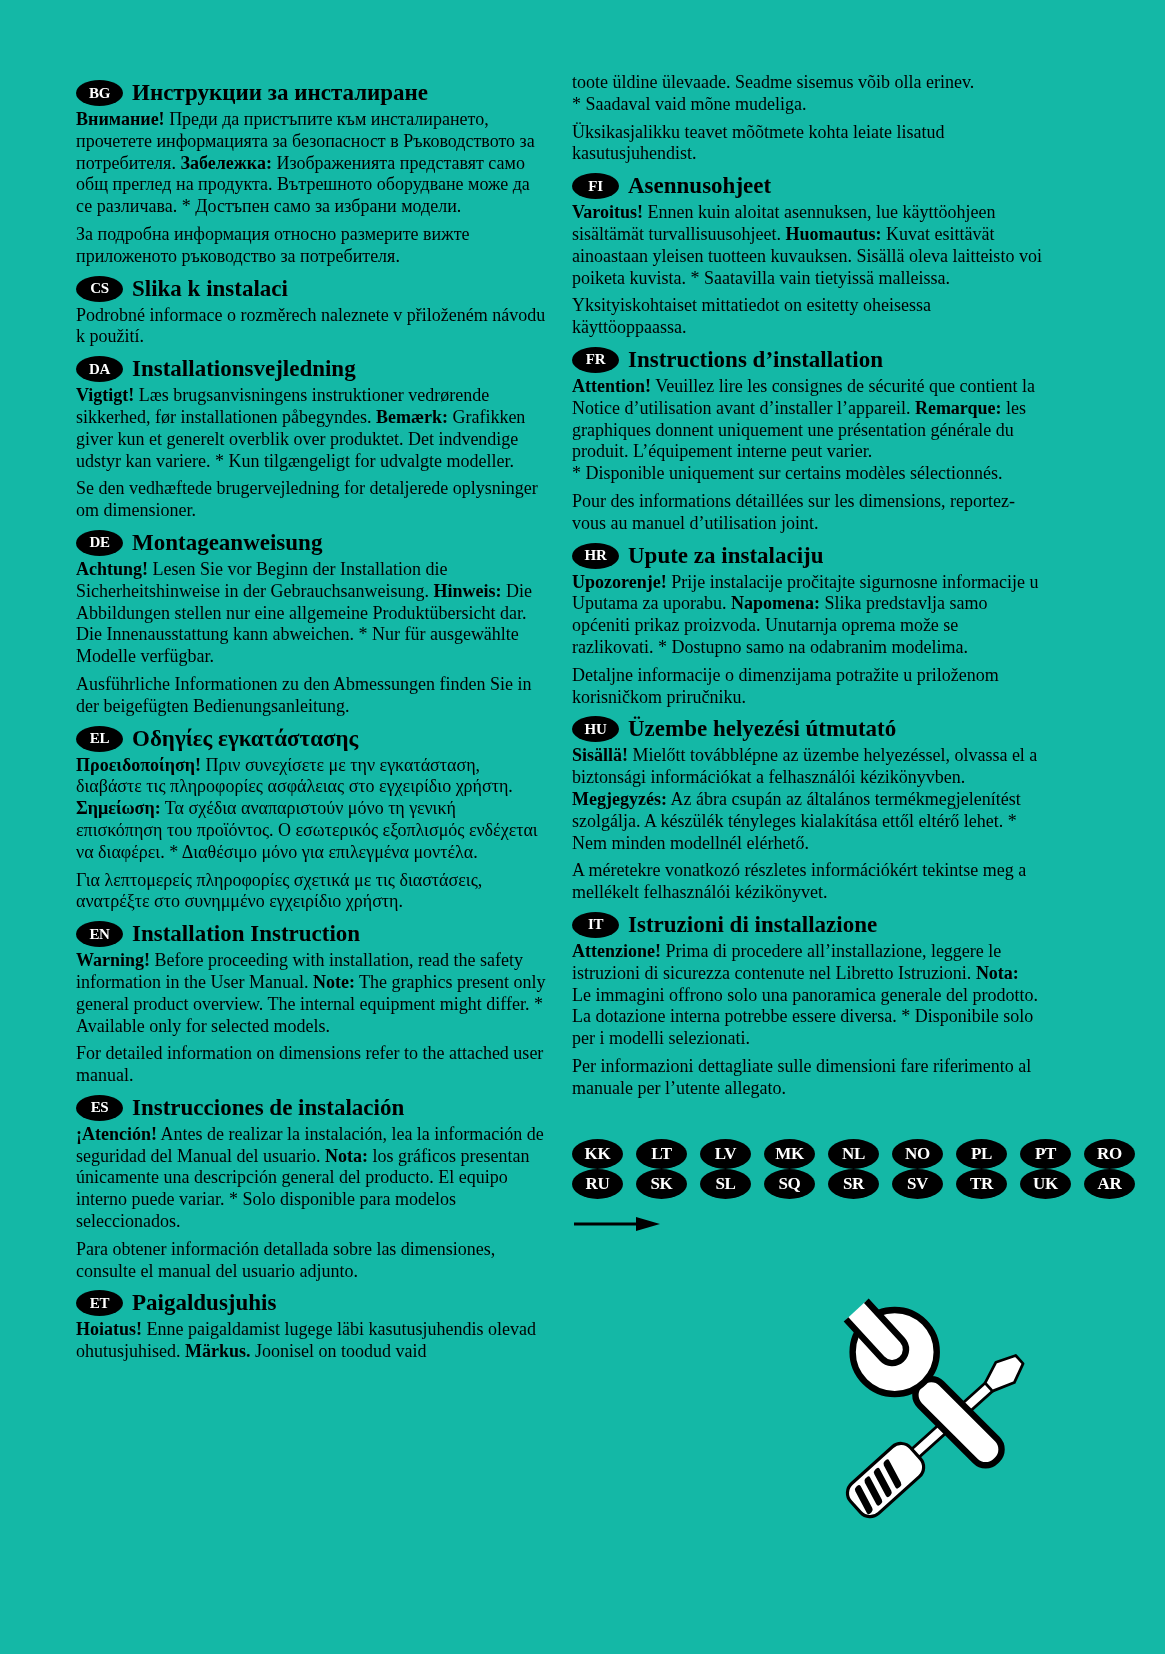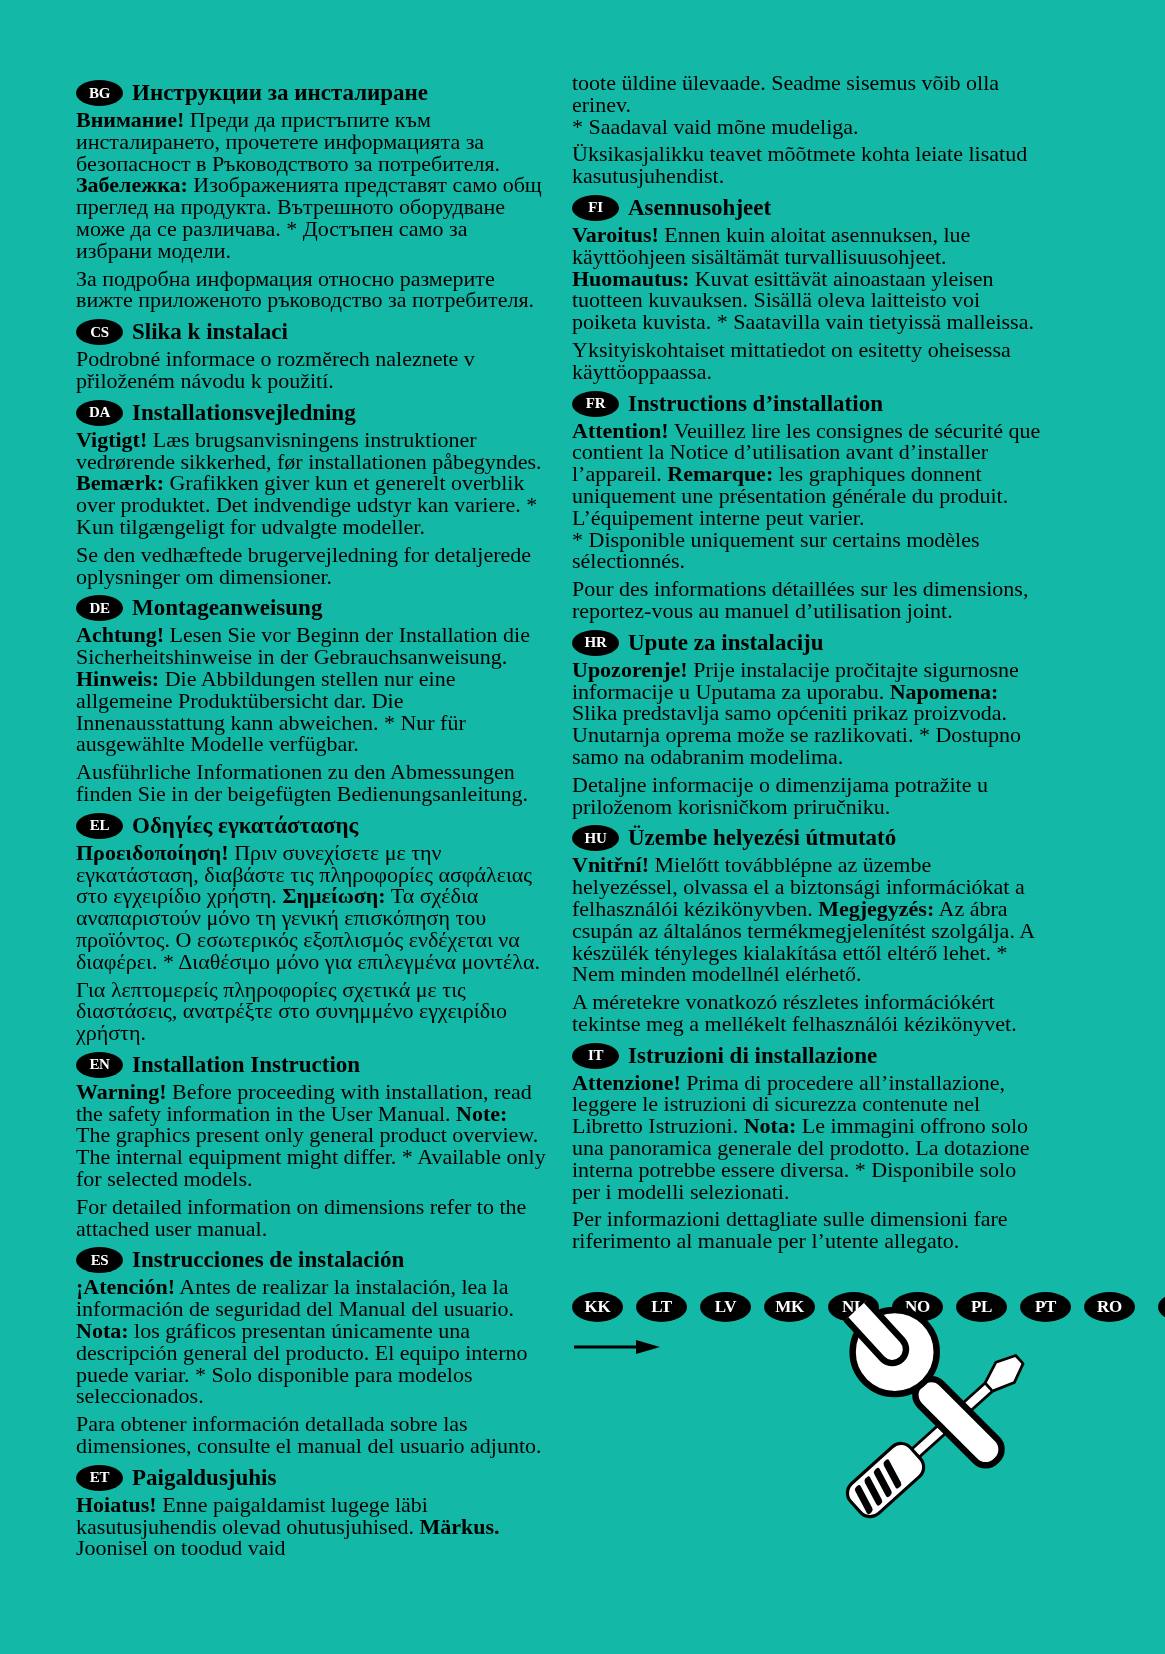"toote üldine ülevaade. Seadme sisemus" .para { font-size: 22px -> 18px }
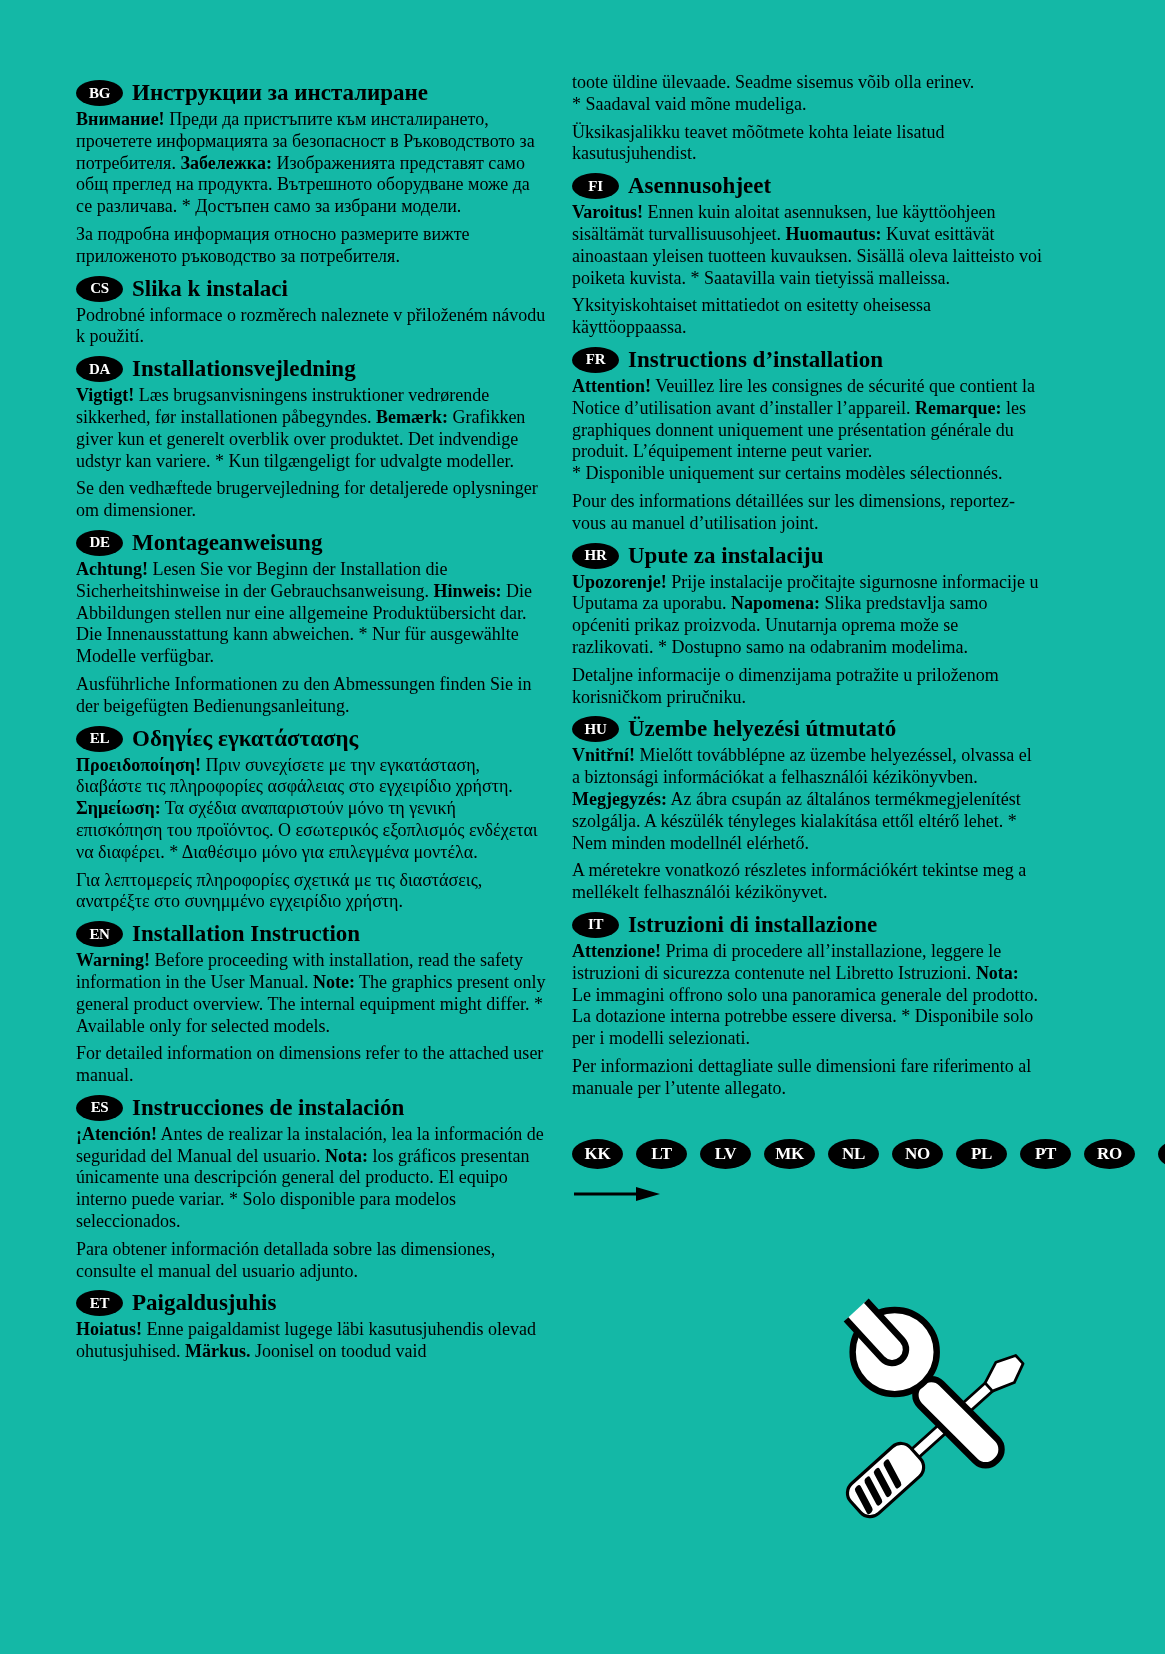"Vnitřní!" b { text: Vnitřní -> Sisällä }
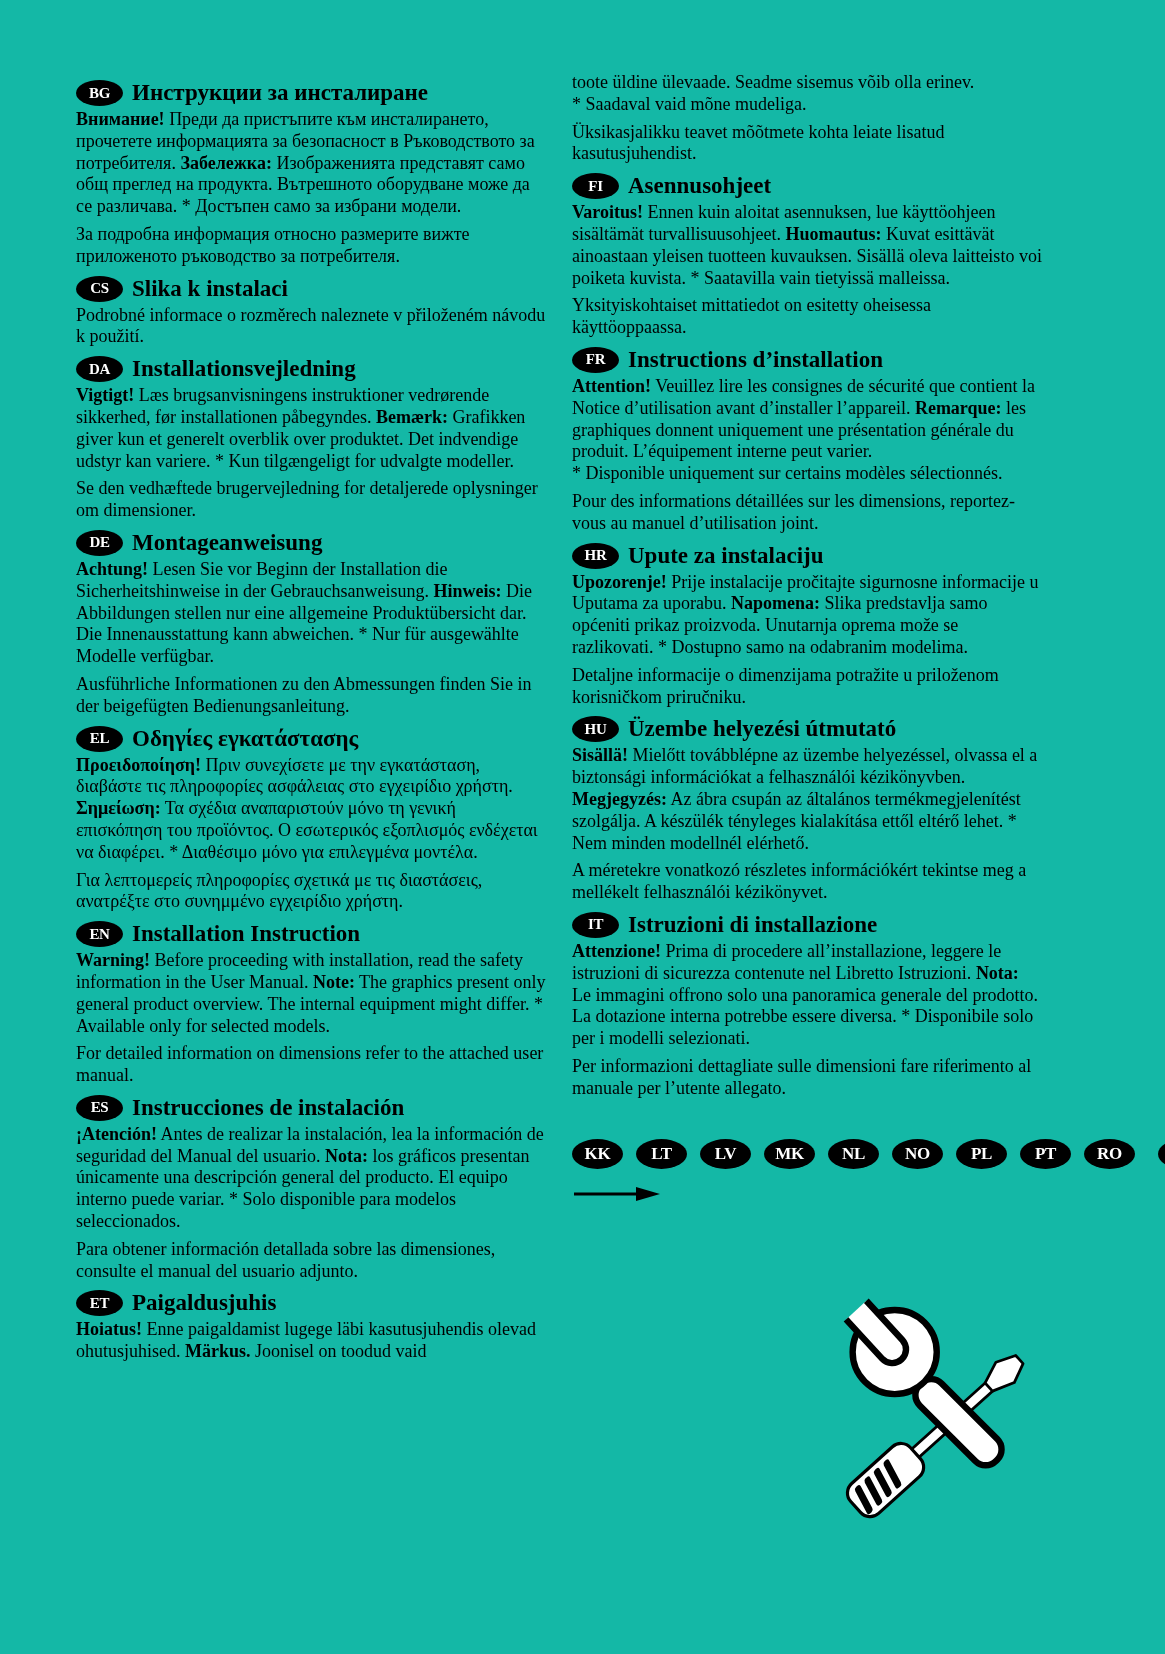"KK" .badge-grid { flex-direction: row -> column; gap: 23px -> 0 }
